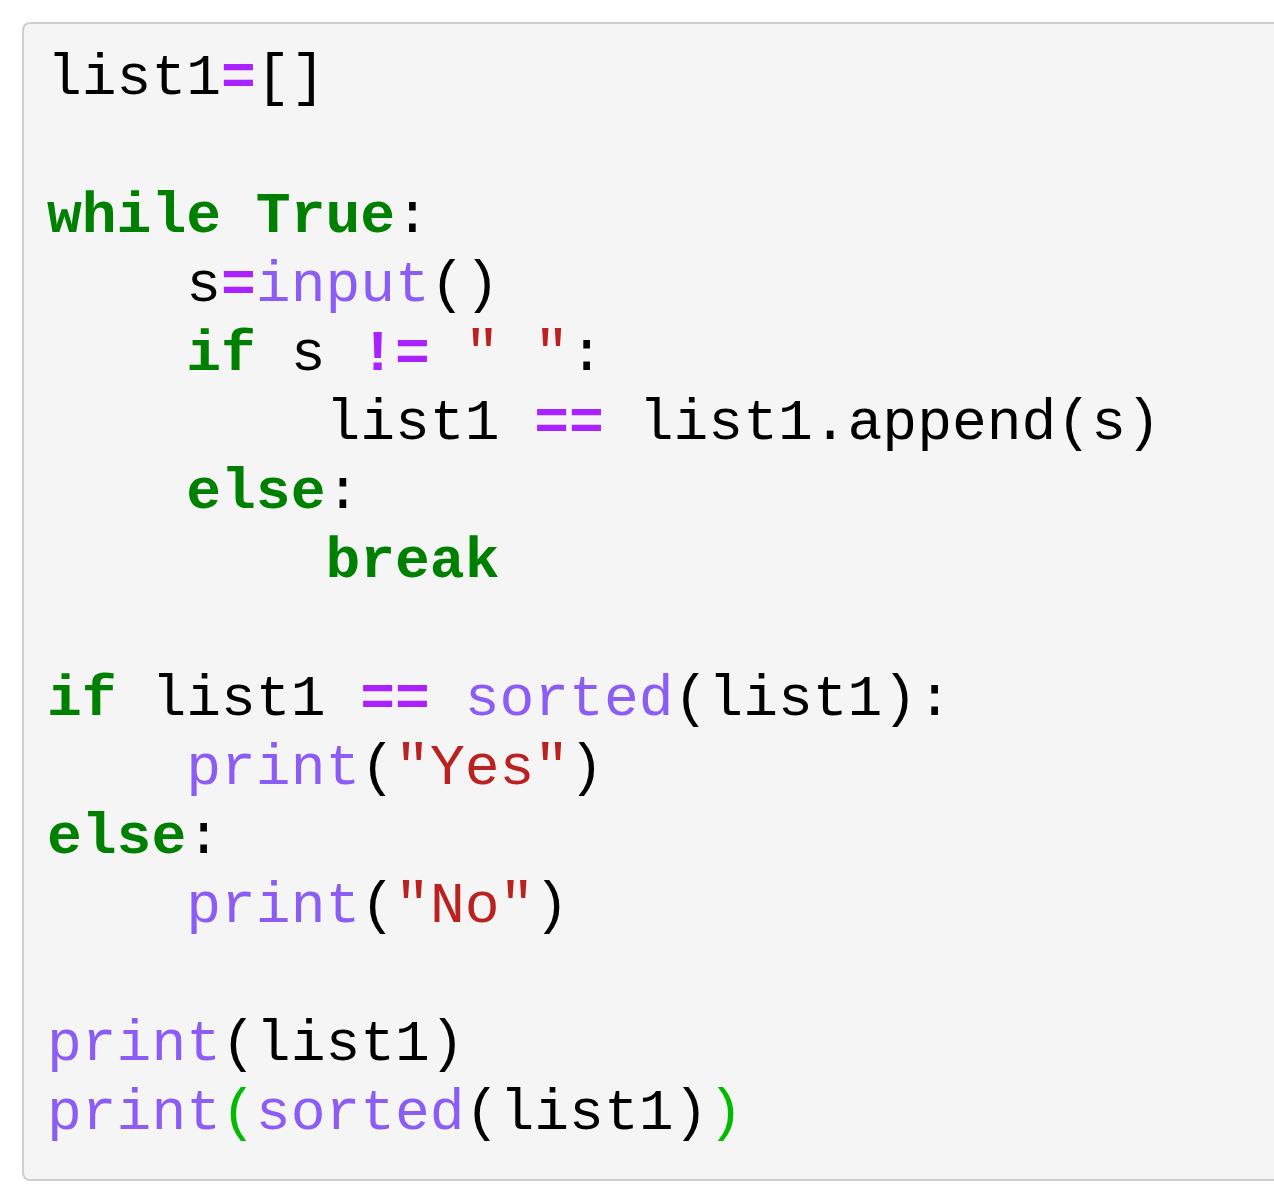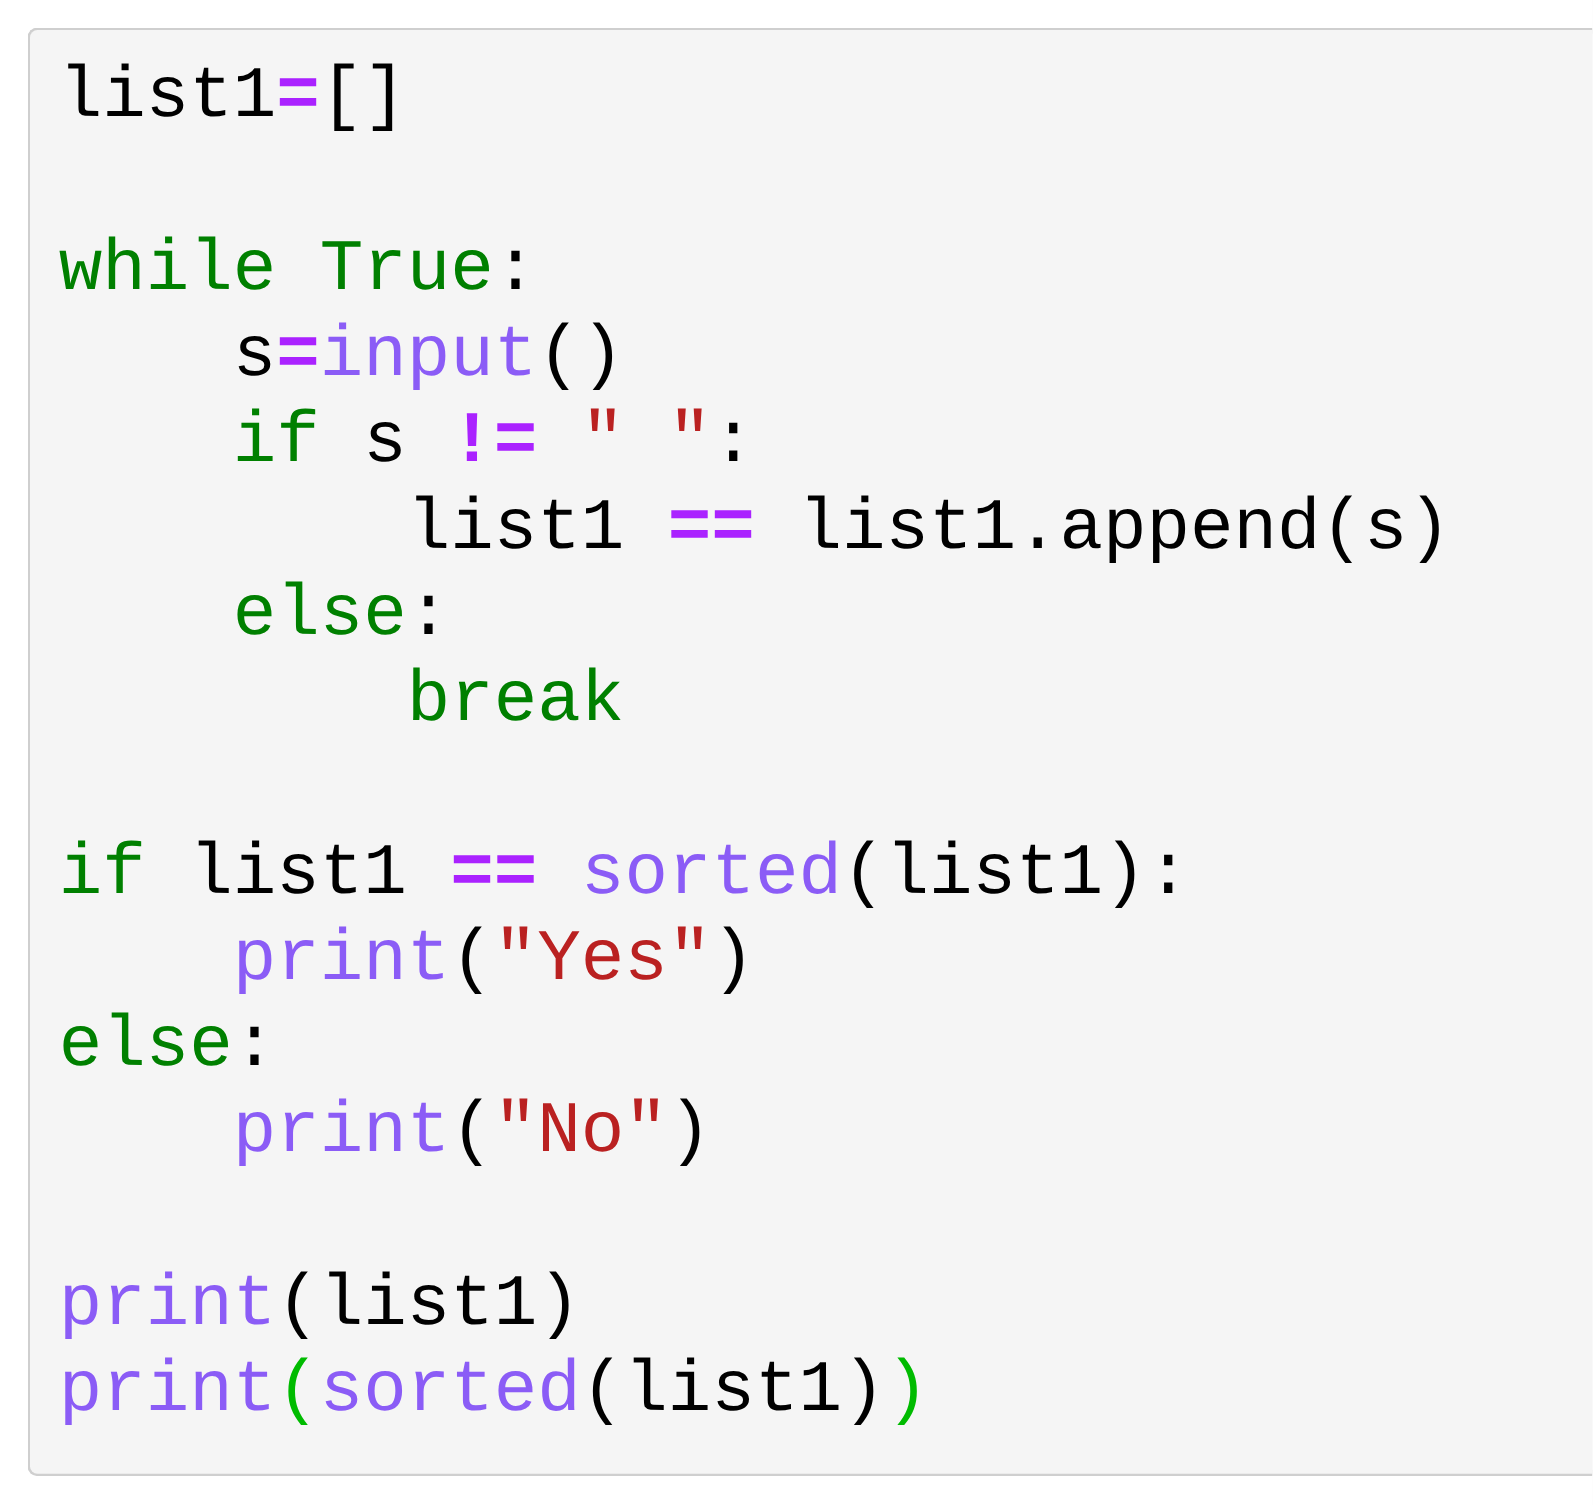"while" .tok-kw { font-weight: normal -> bold }
